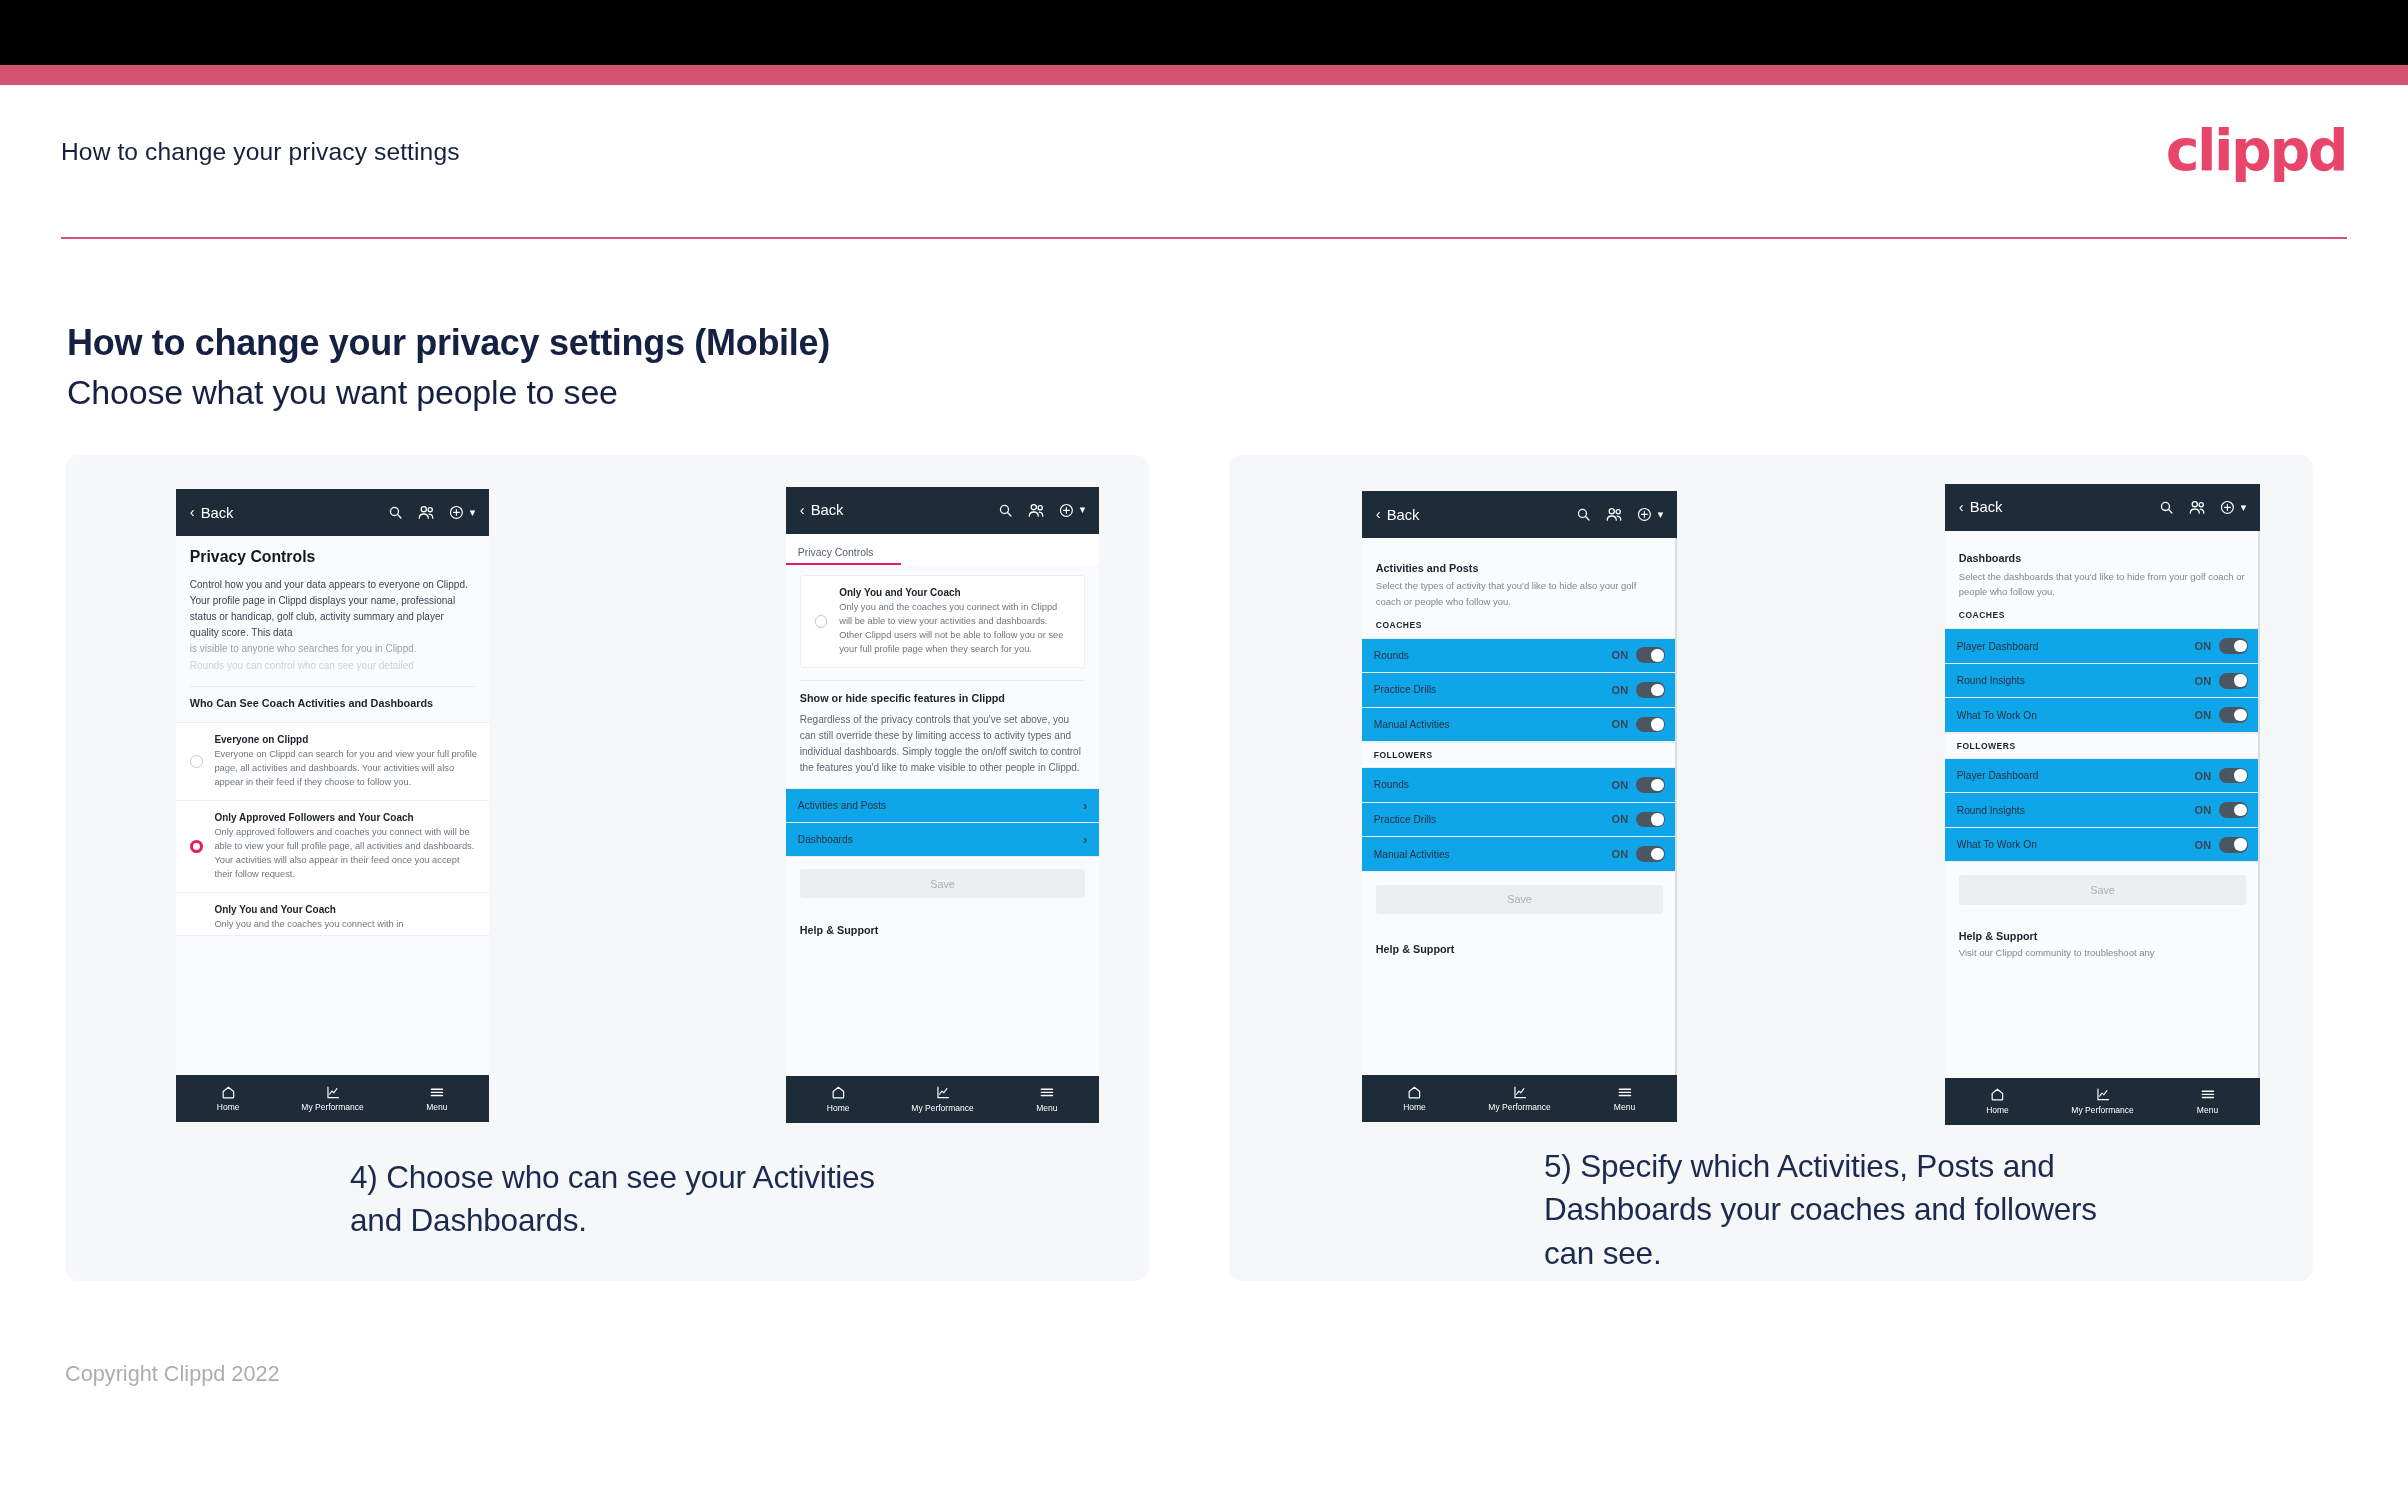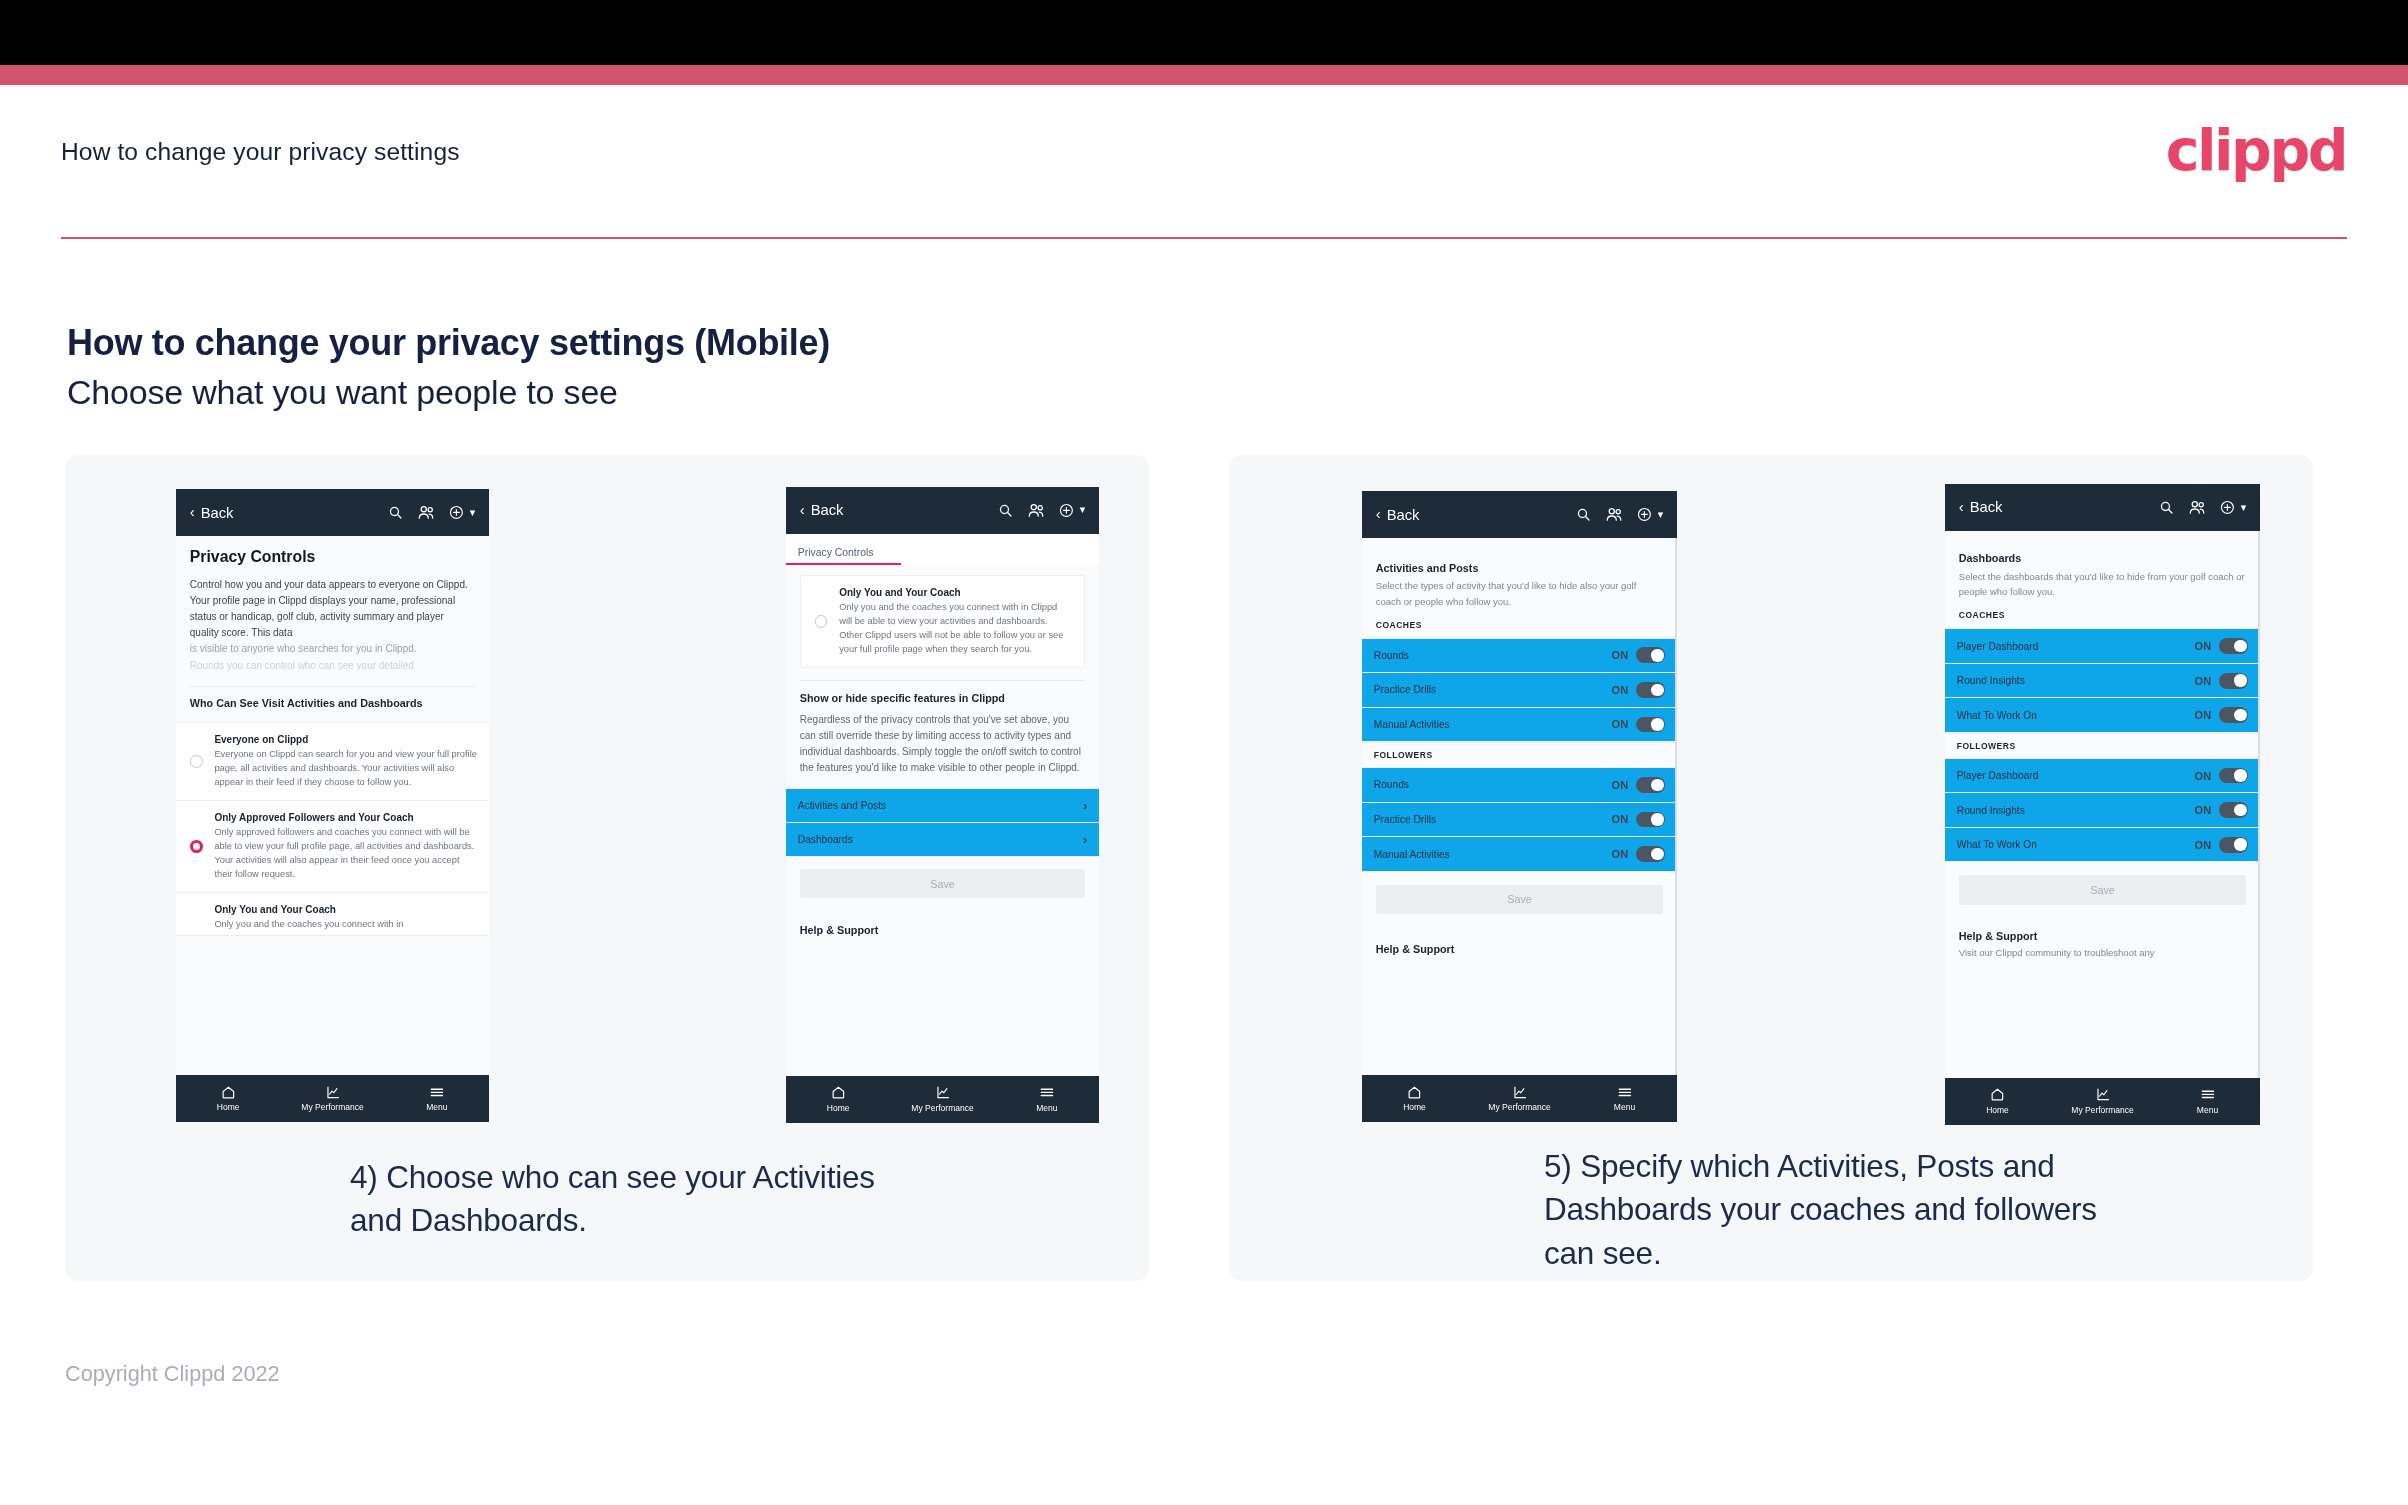"Who Can See Visit Activities" div.p-sec-title { text: Visit -> Coach }
